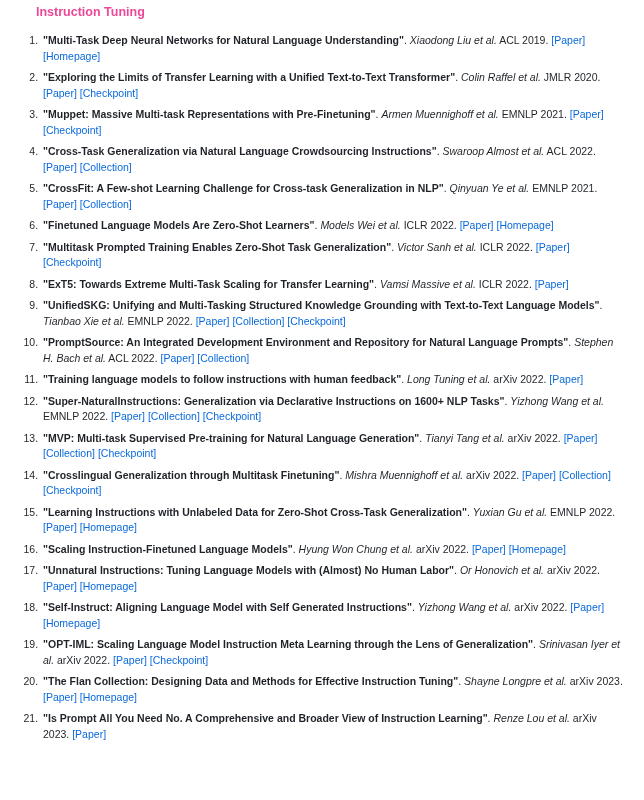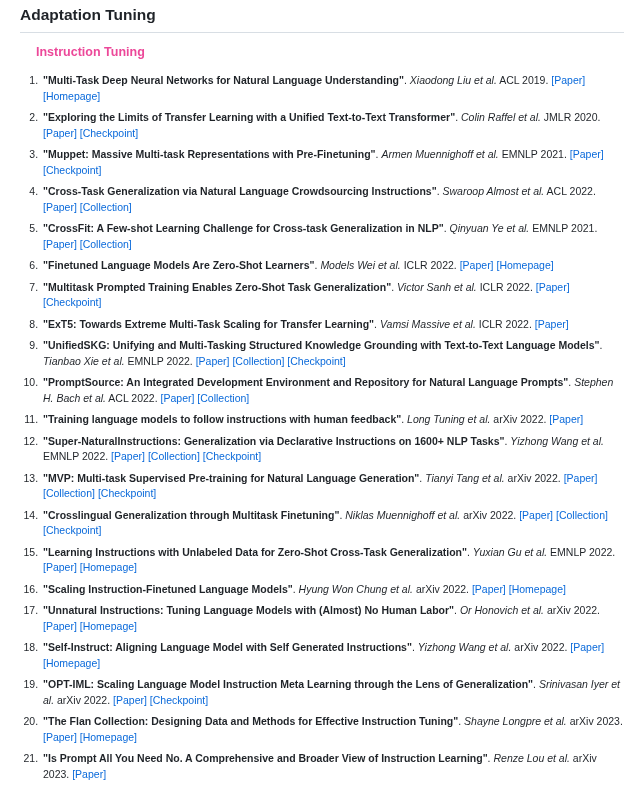"Adaptation Tuning" h2.section-title { html: <h2>Adaptation Tuning</h2> -> none }
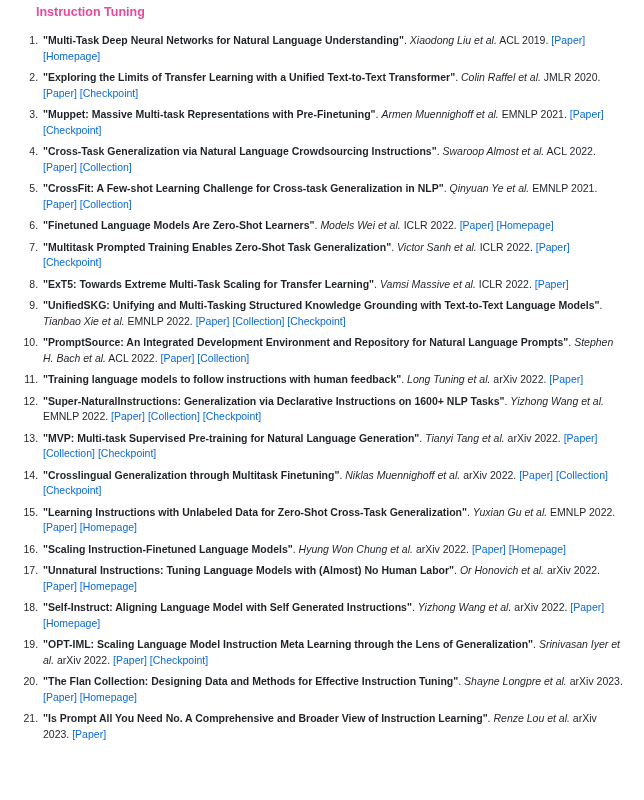"Niklas Muennighoff et al." span.paper-authors { text: Niklas -> Mishra }
